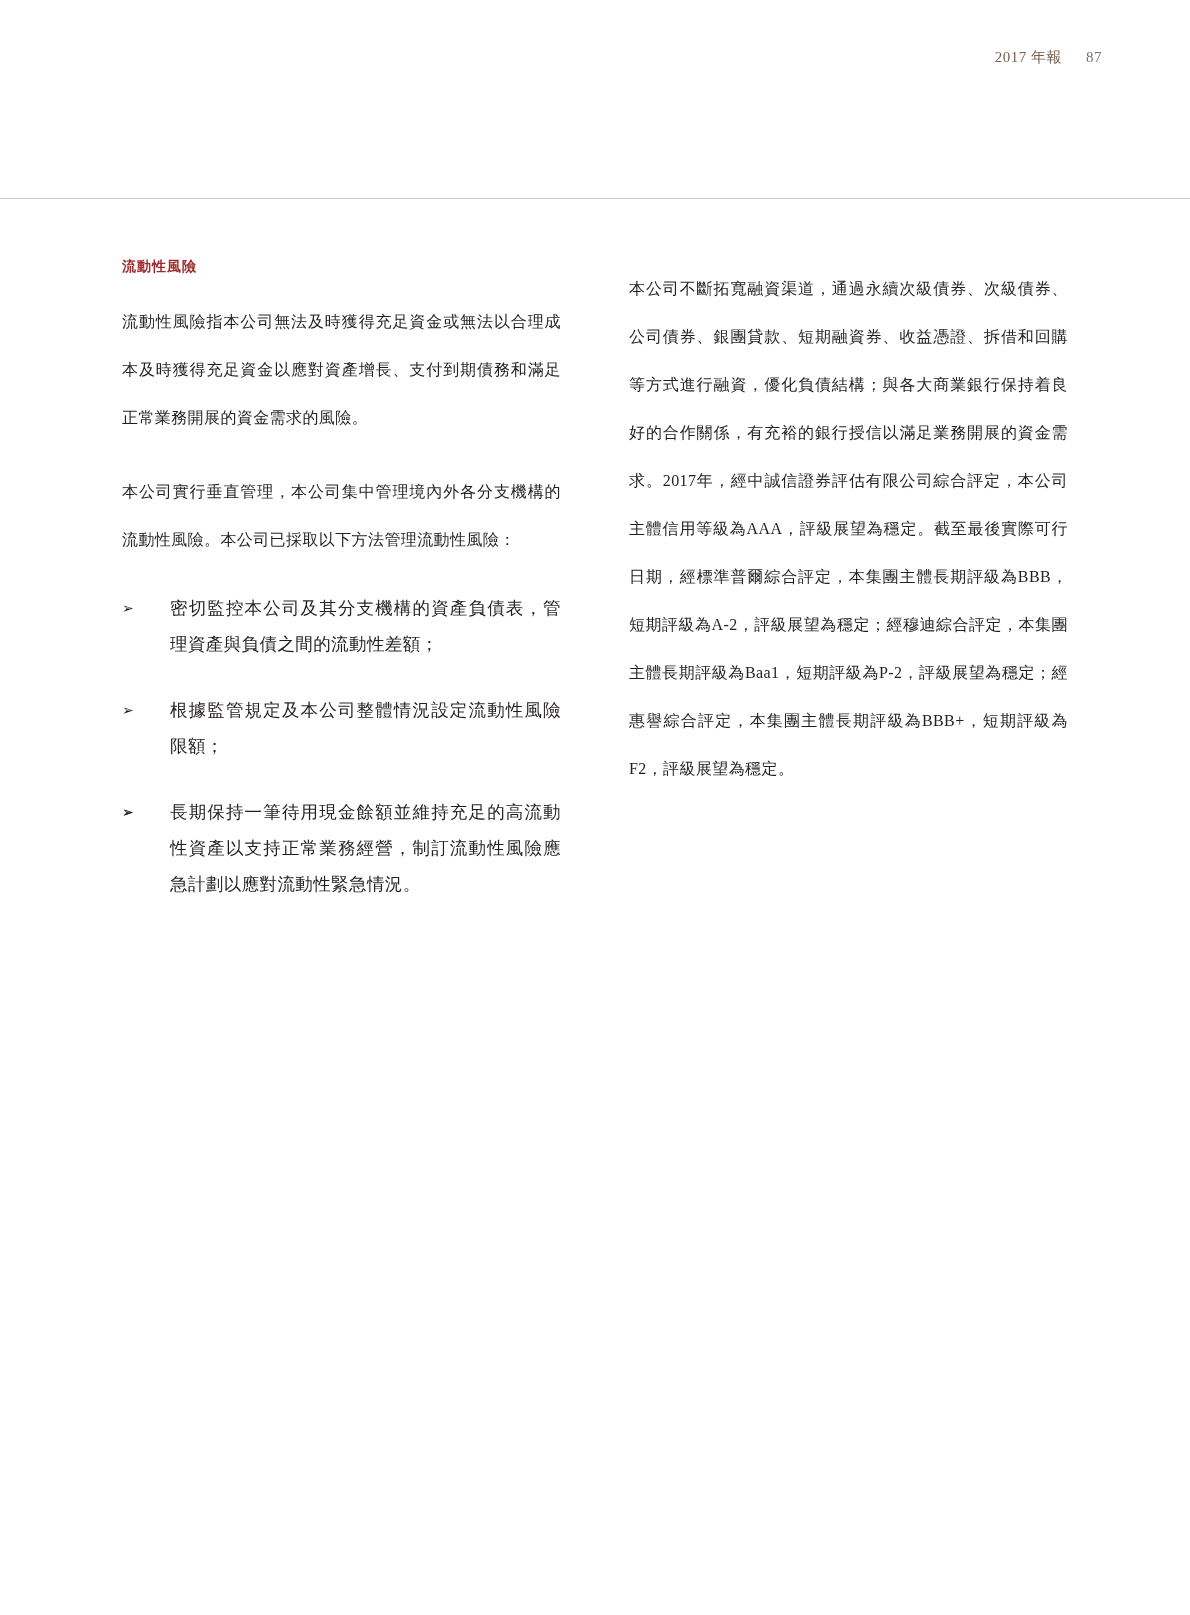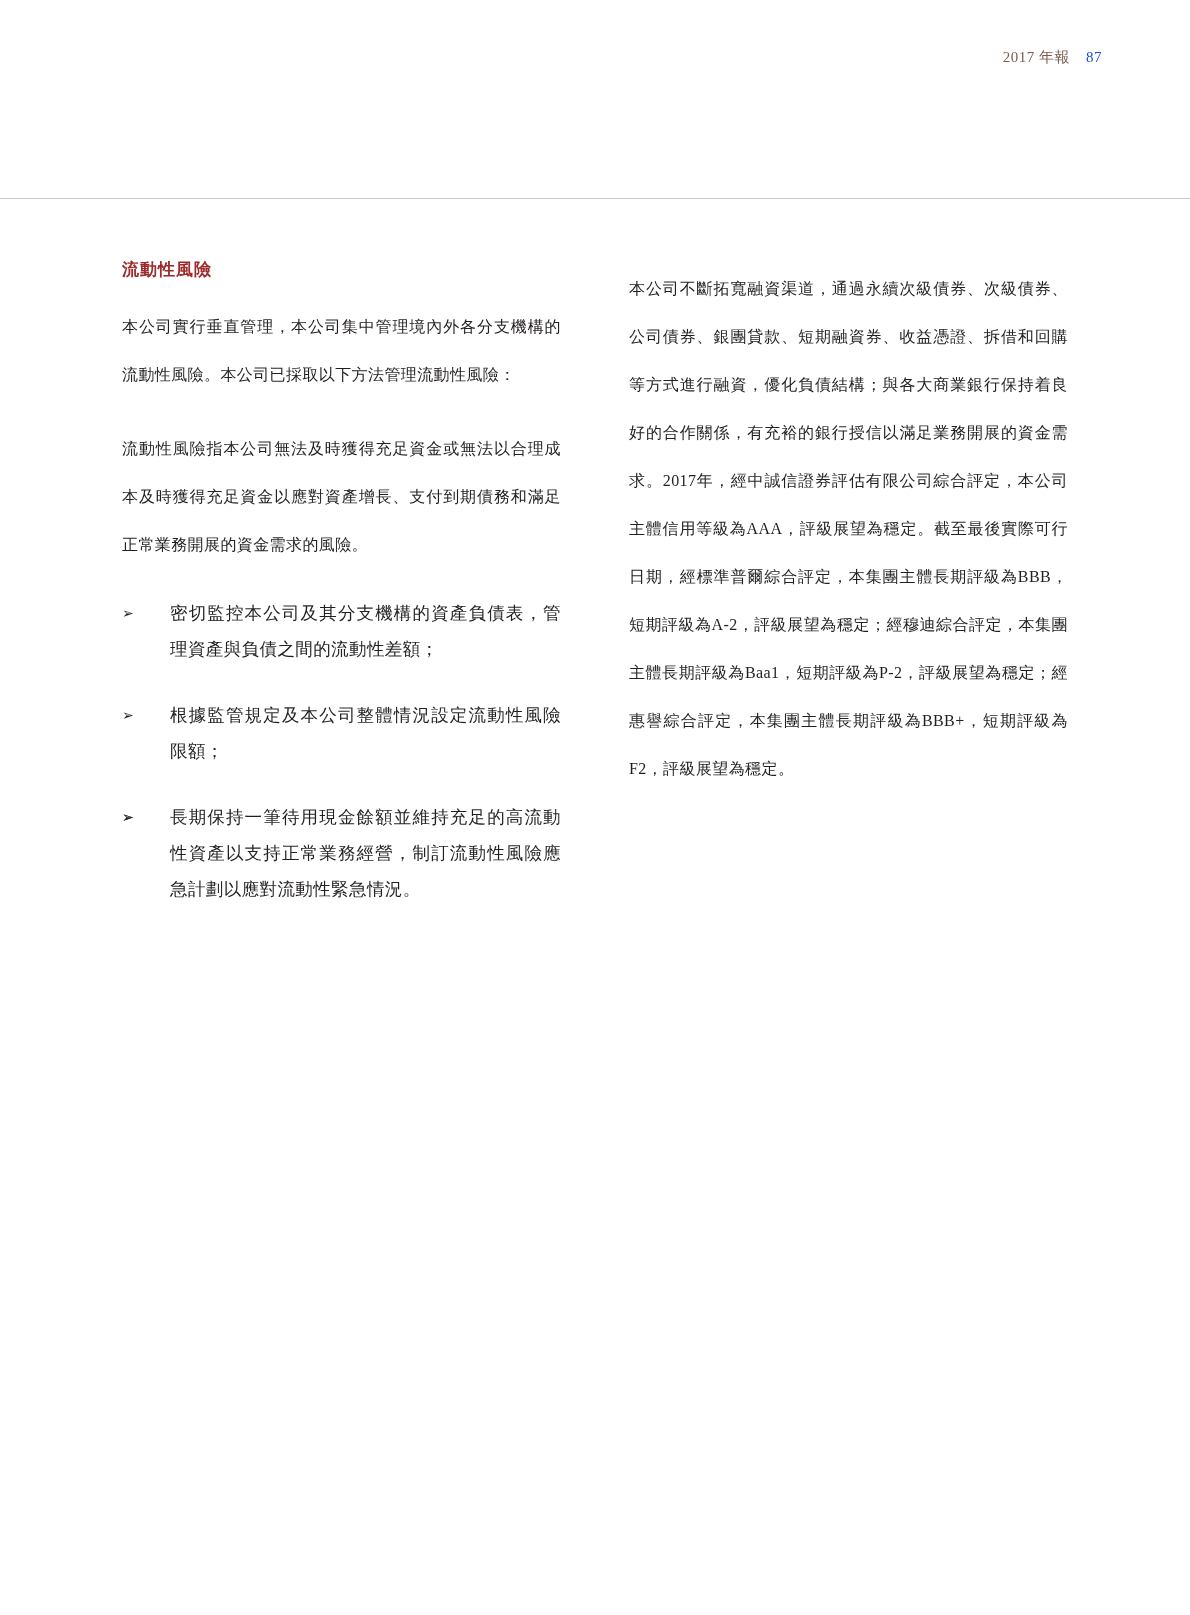"2017 年報" .header { gap: 16px -> 24px }
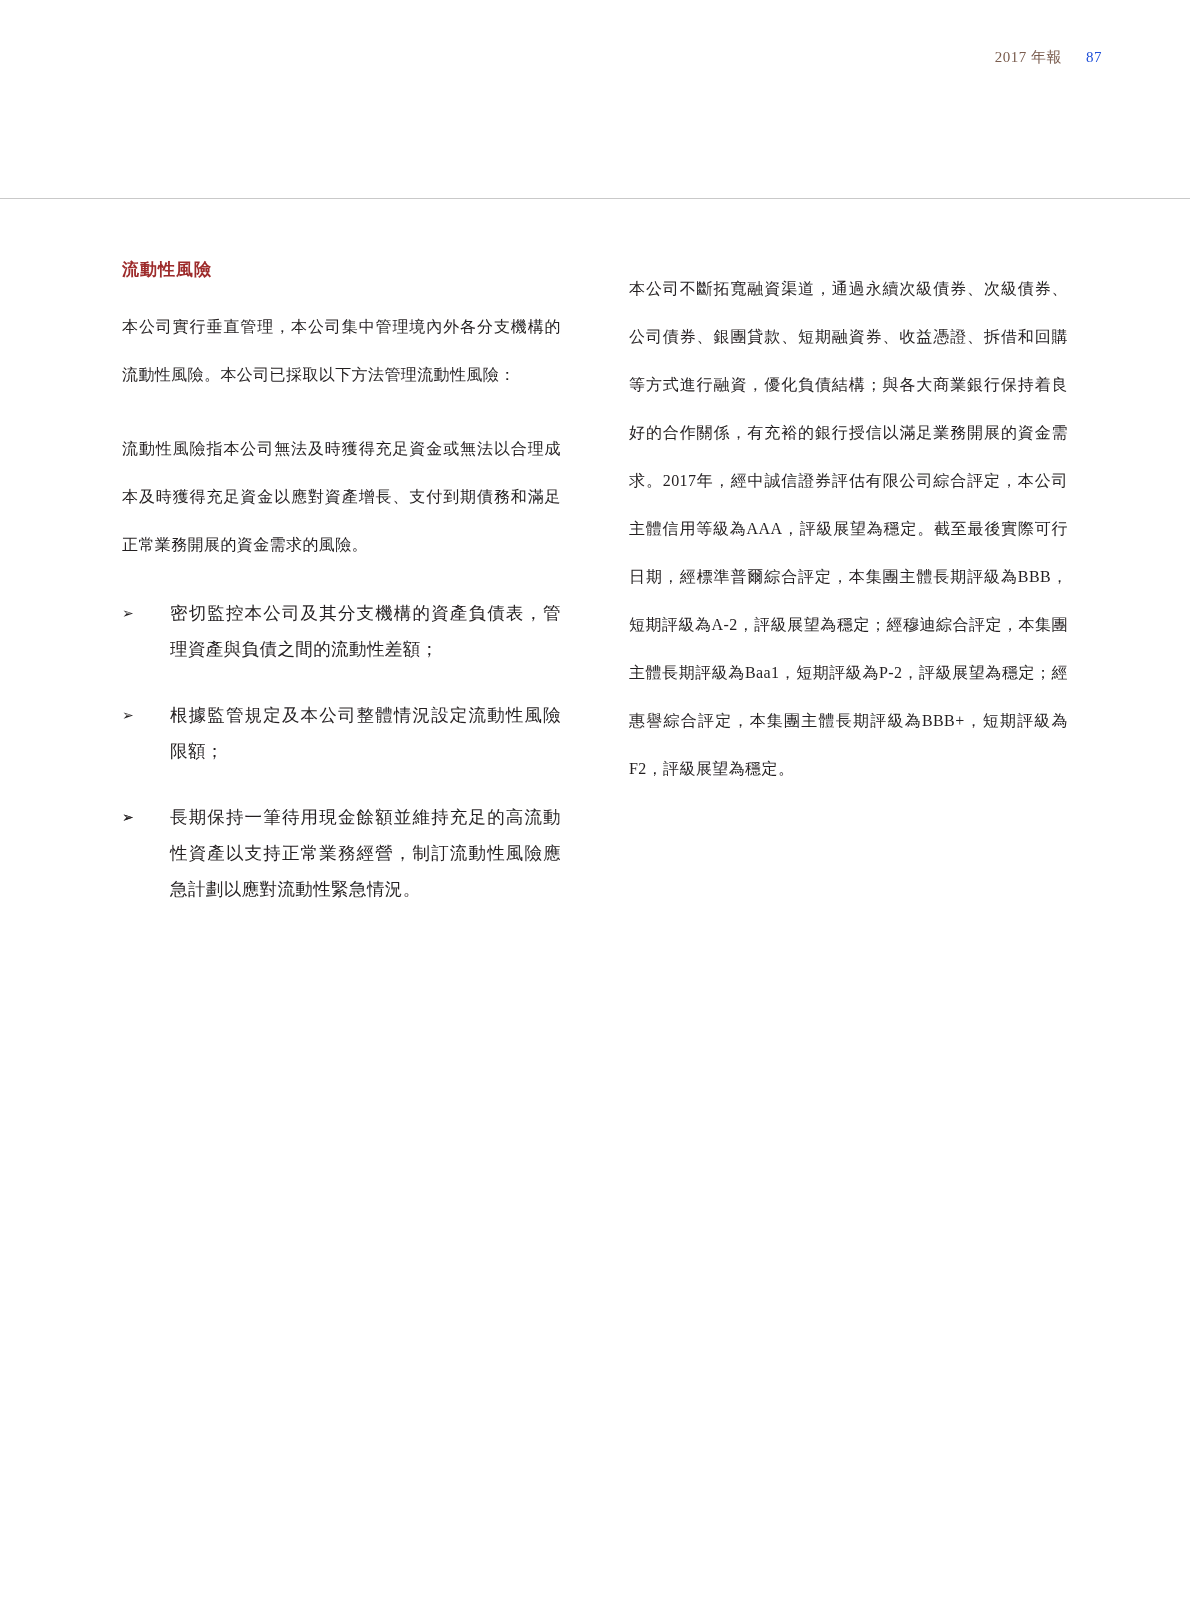"87" .header .pagenum { color: #1d4ed8 -> #737373 }
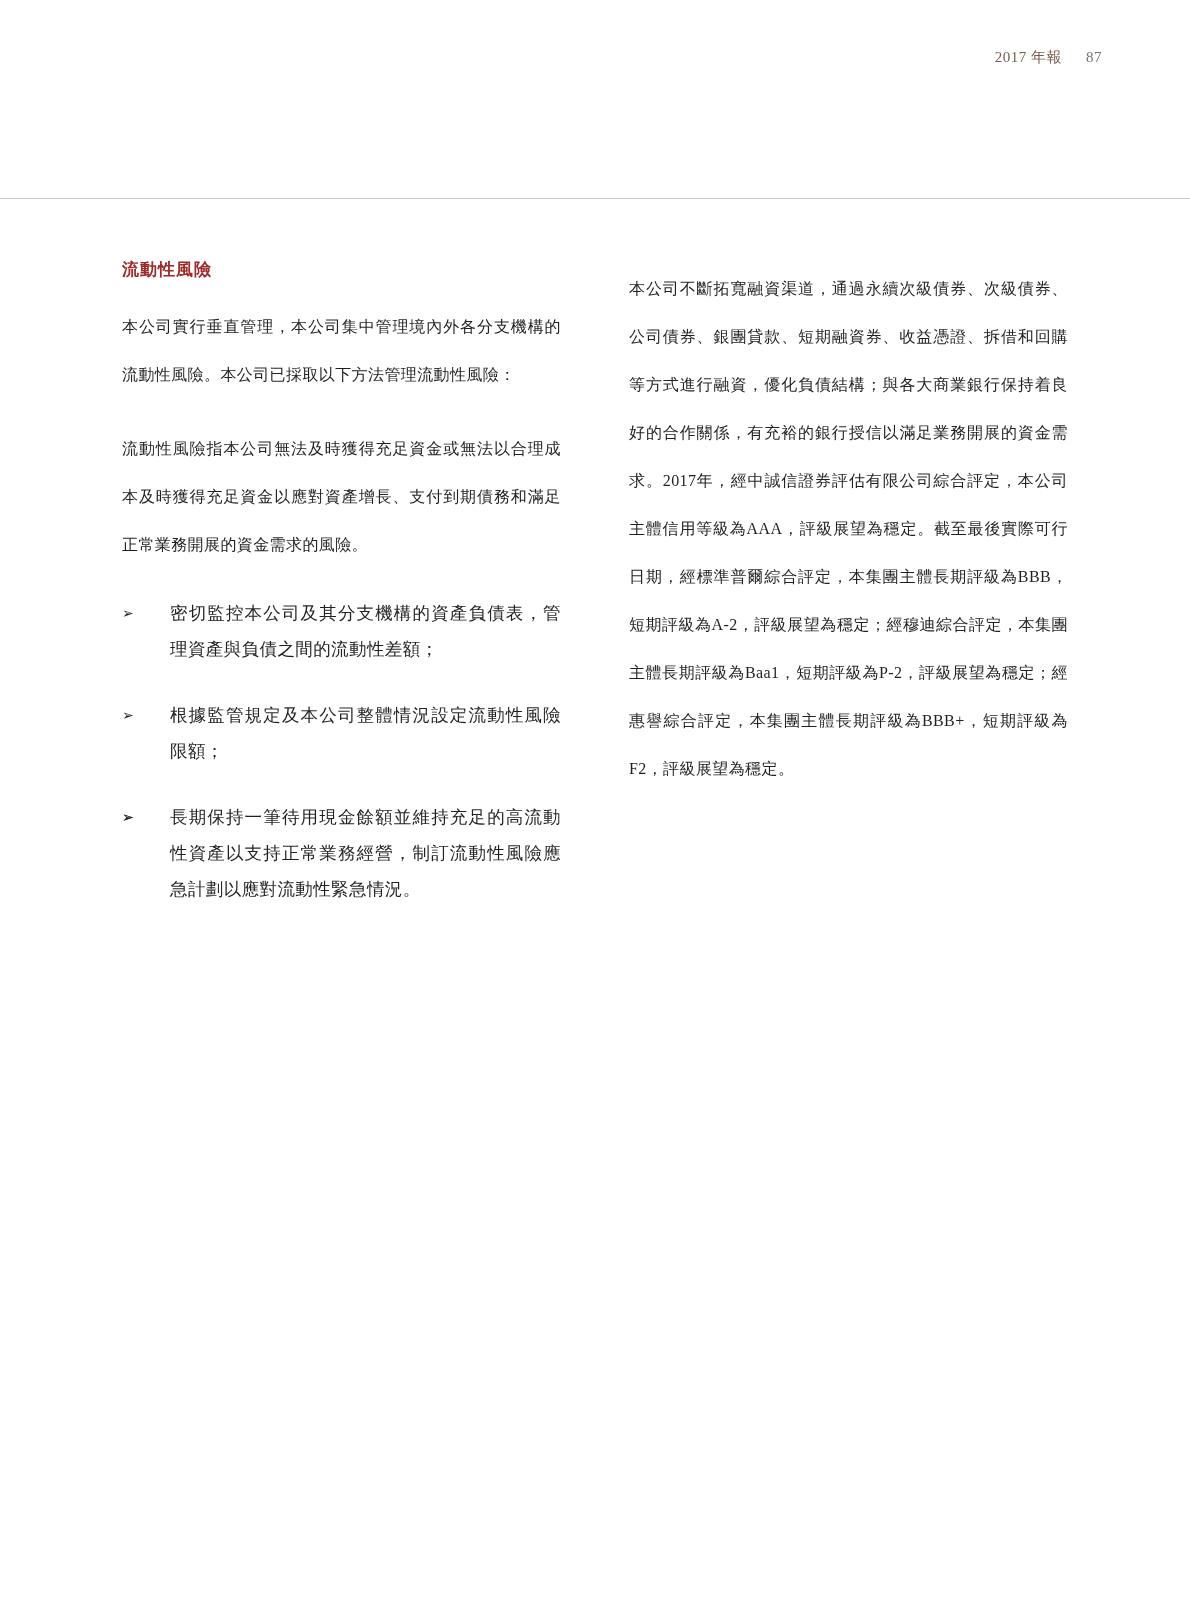"流動性風險" .section-title { font-size: 17px -> 14px }
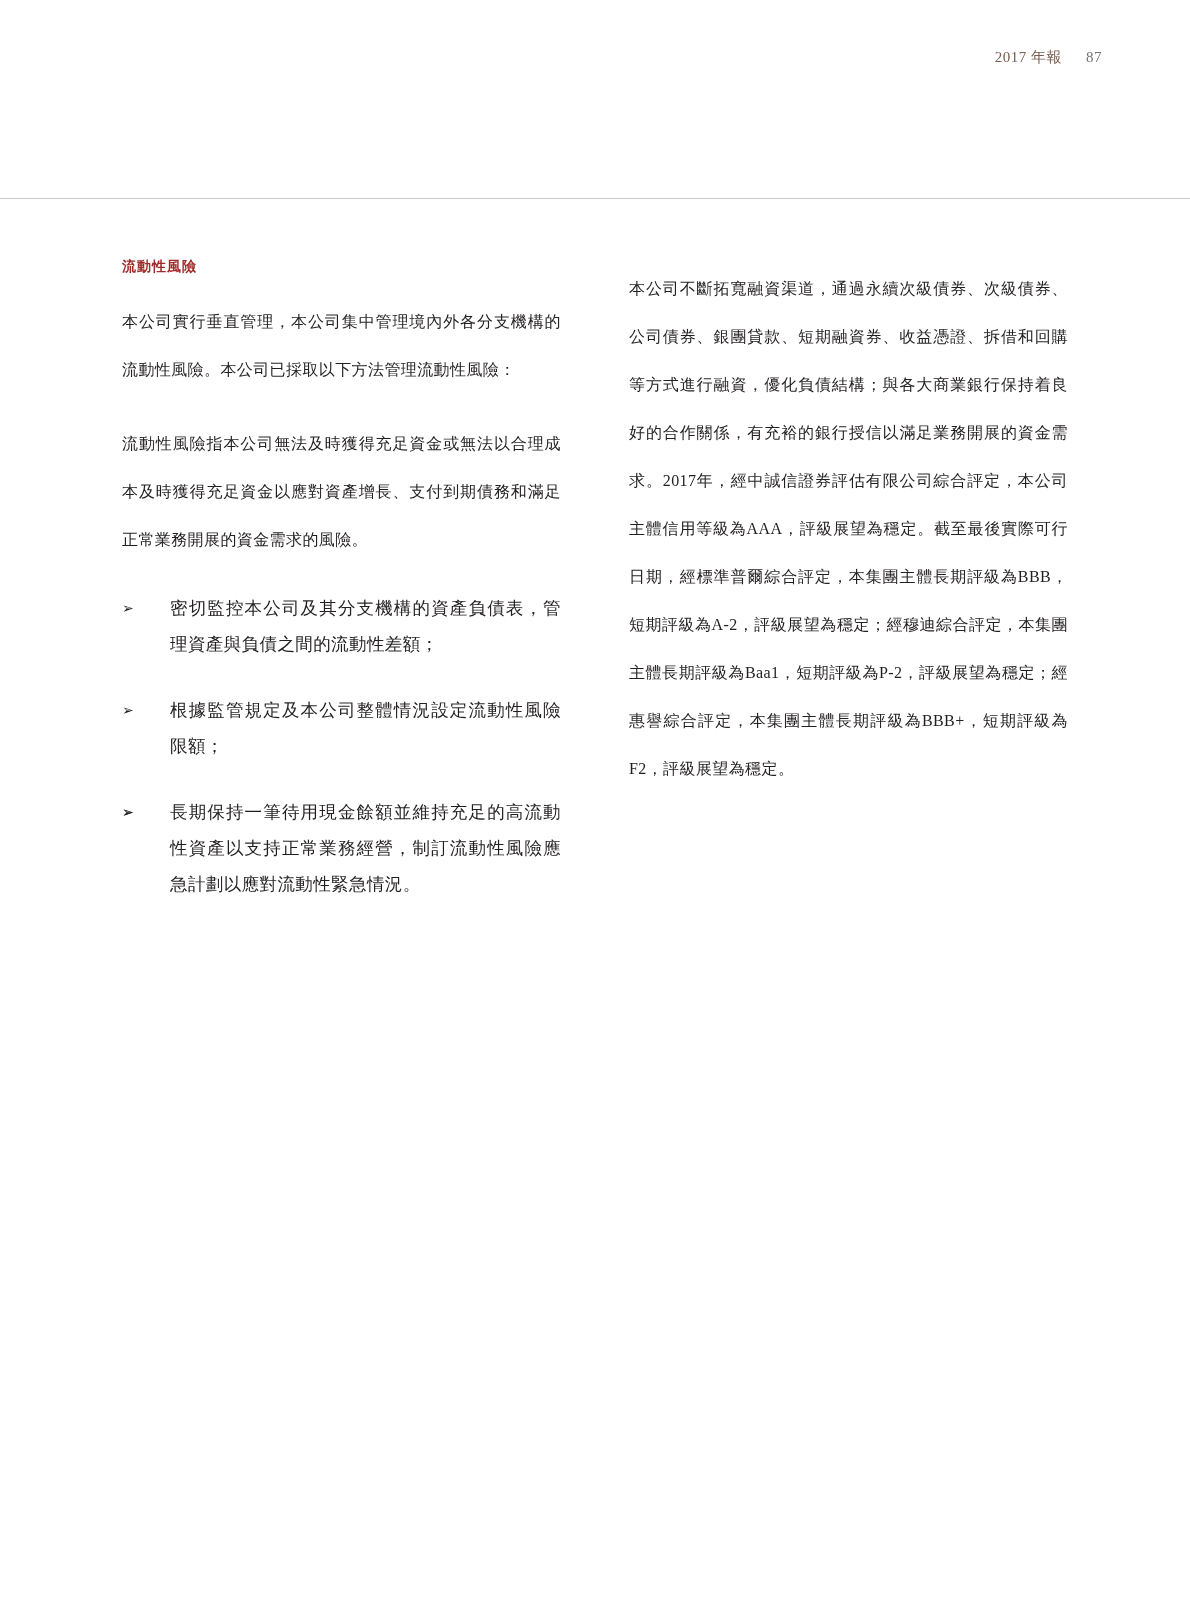"本公司實行垂直管理，本公司集中管理境內外各分支機構的流動性風險。本公司已採取以下" p.body { order: before "流動性風險指本公司無法及時獲得充足資金或無法以合理成本及時獲得充足資金以應對資產" -> after "流動性風險指本公司無法及時獲得充足資金或無法以合理成本及時獲得充足資金以應對資產" }
